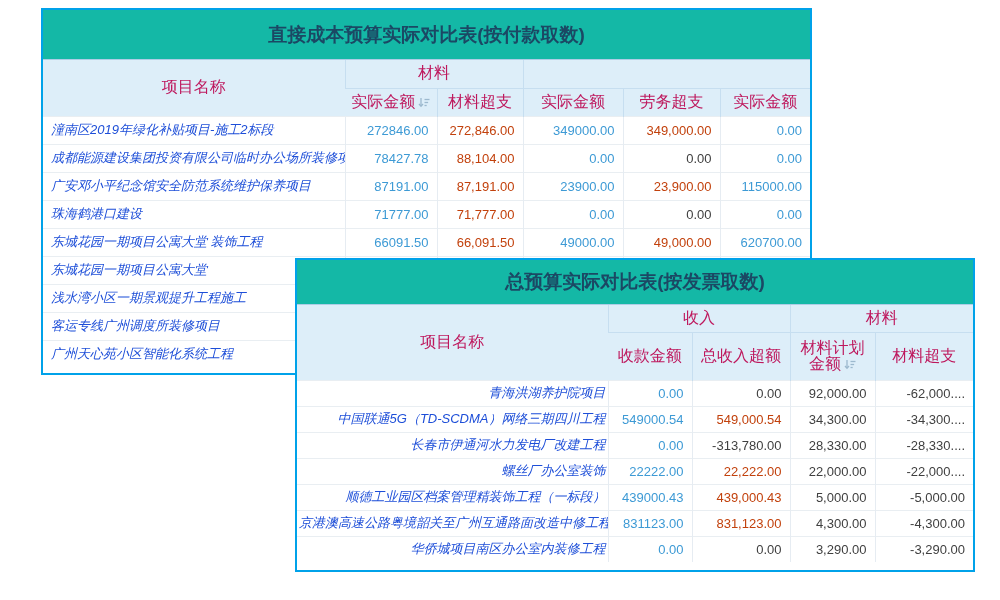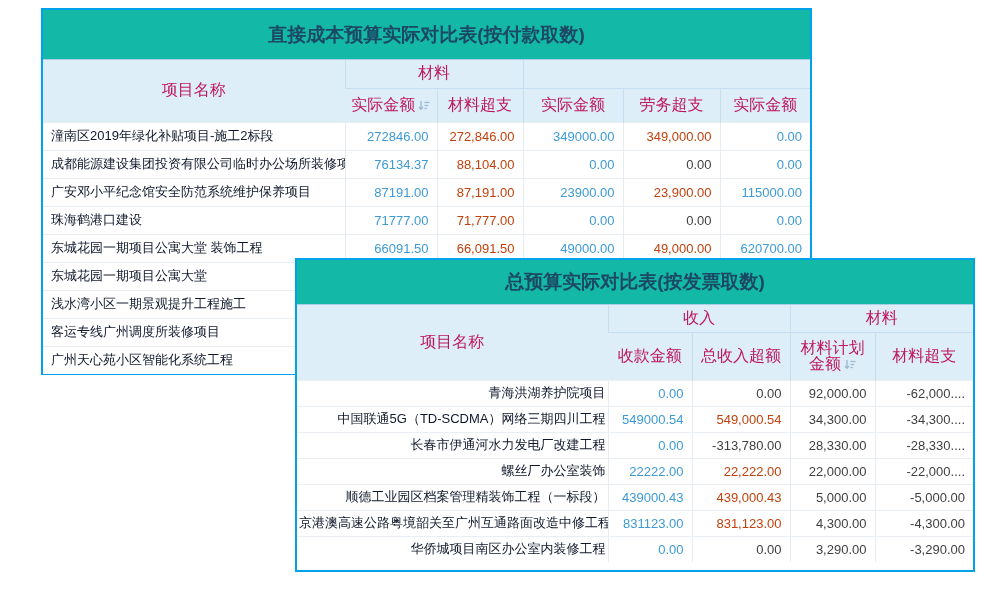"实际金额" #panel-direct thead tr.sub-row th { height: 34px -> 28px }
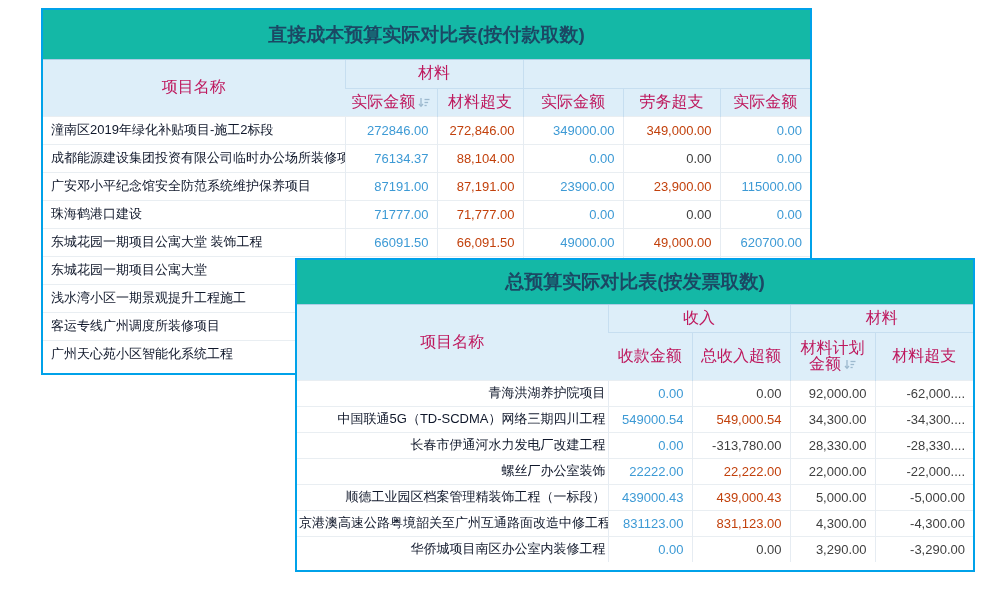"潼南区2019年绿化补贴项目-施工2标段" td.name-cell { color: #0f172a -> #1d4ed8; font-style: none -> italic }
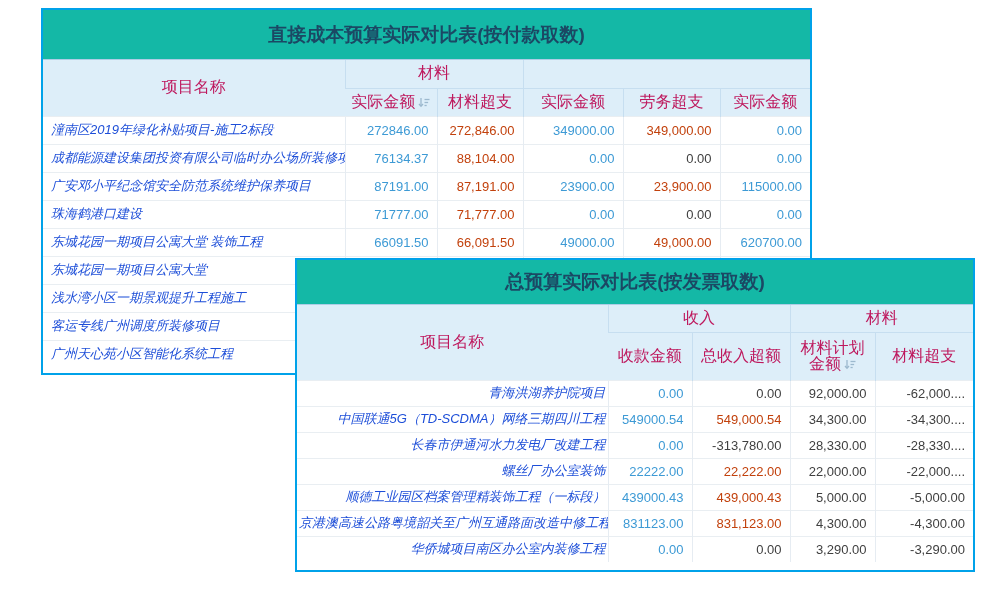"76134.37" td.num-cell { text: 76134.37 -> 78427.78 }
